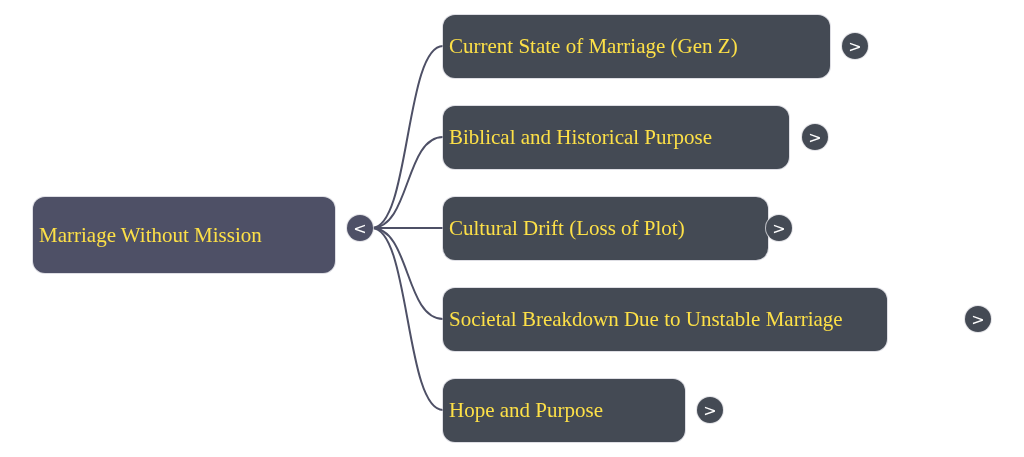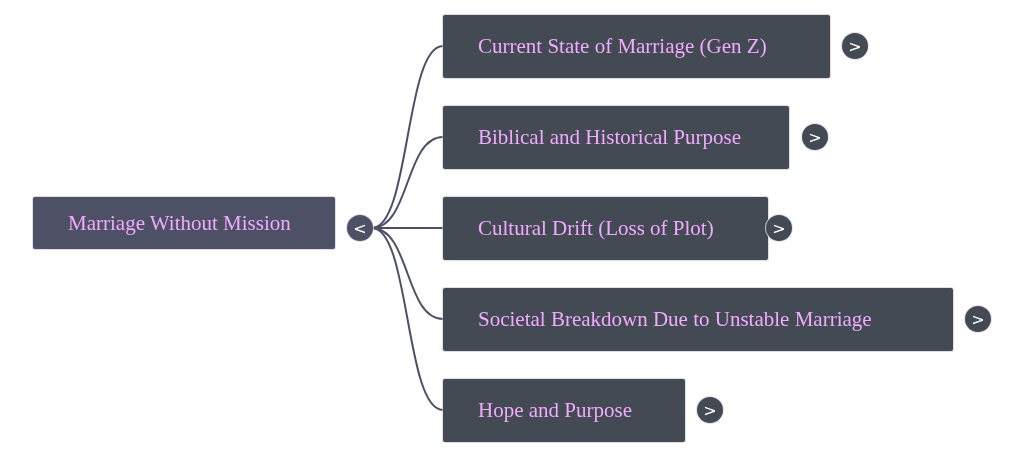"Current State of Marriage (Gen" .node { border-radius: 2px -> 12px; color: #f0abfc -> #fde047; padding-left: 35px -> 6px }
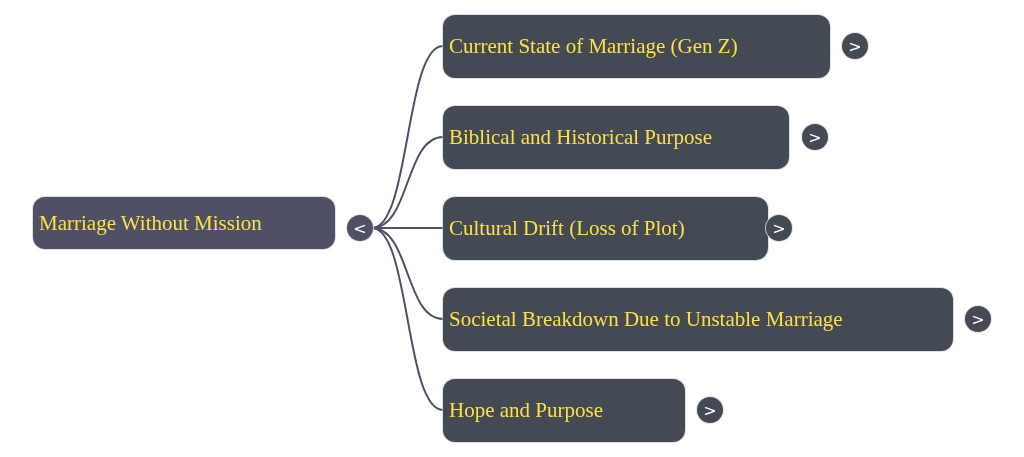"Marriage Without Mission" .root { height: 52px -> 76px }
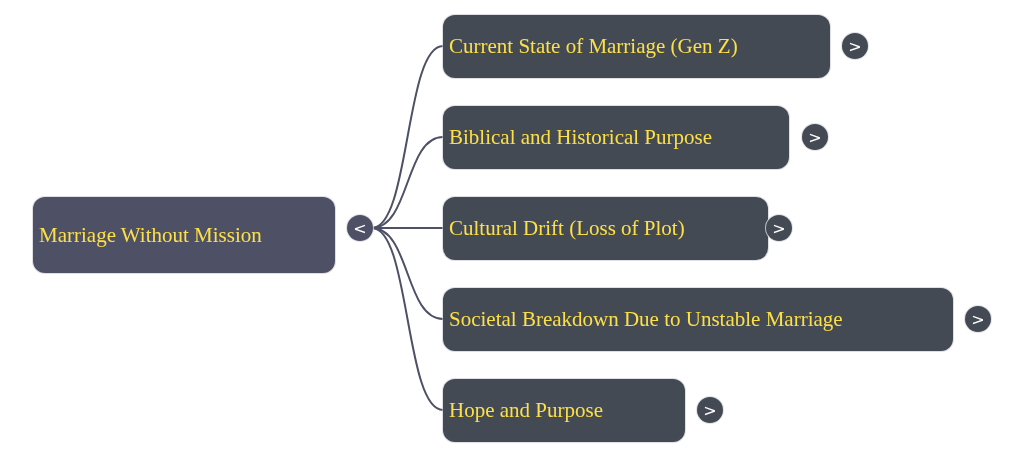"Societal Breakdown Due to Unstable" div.node { width: 510px -> 444px }
